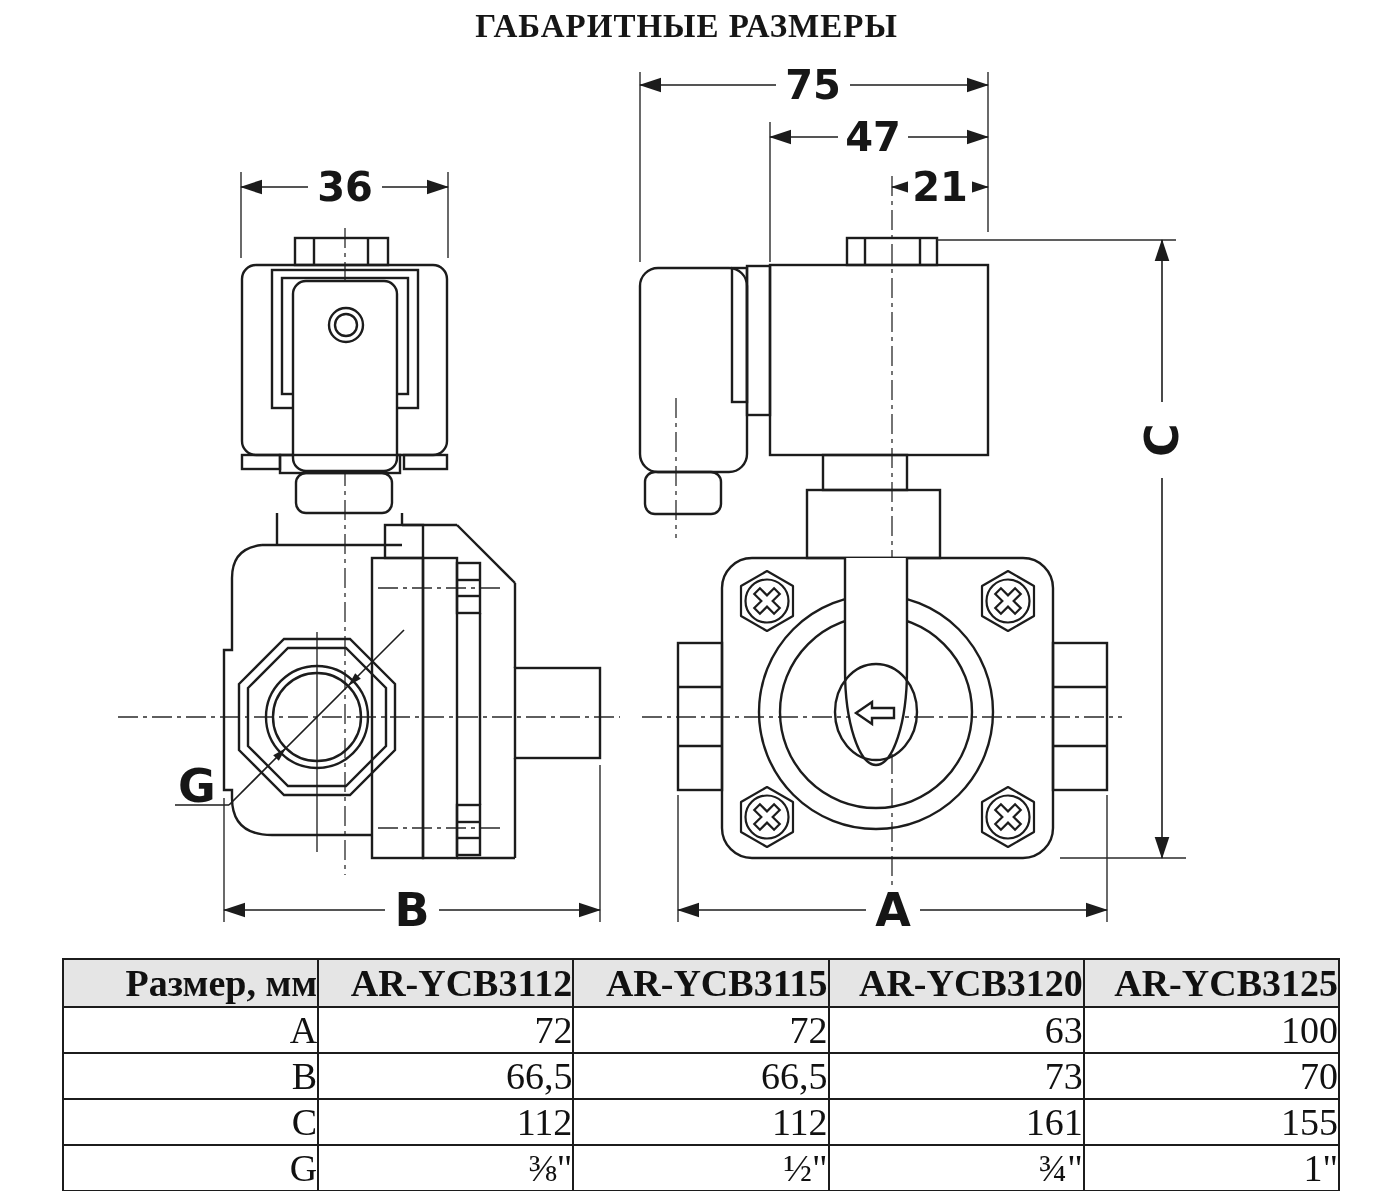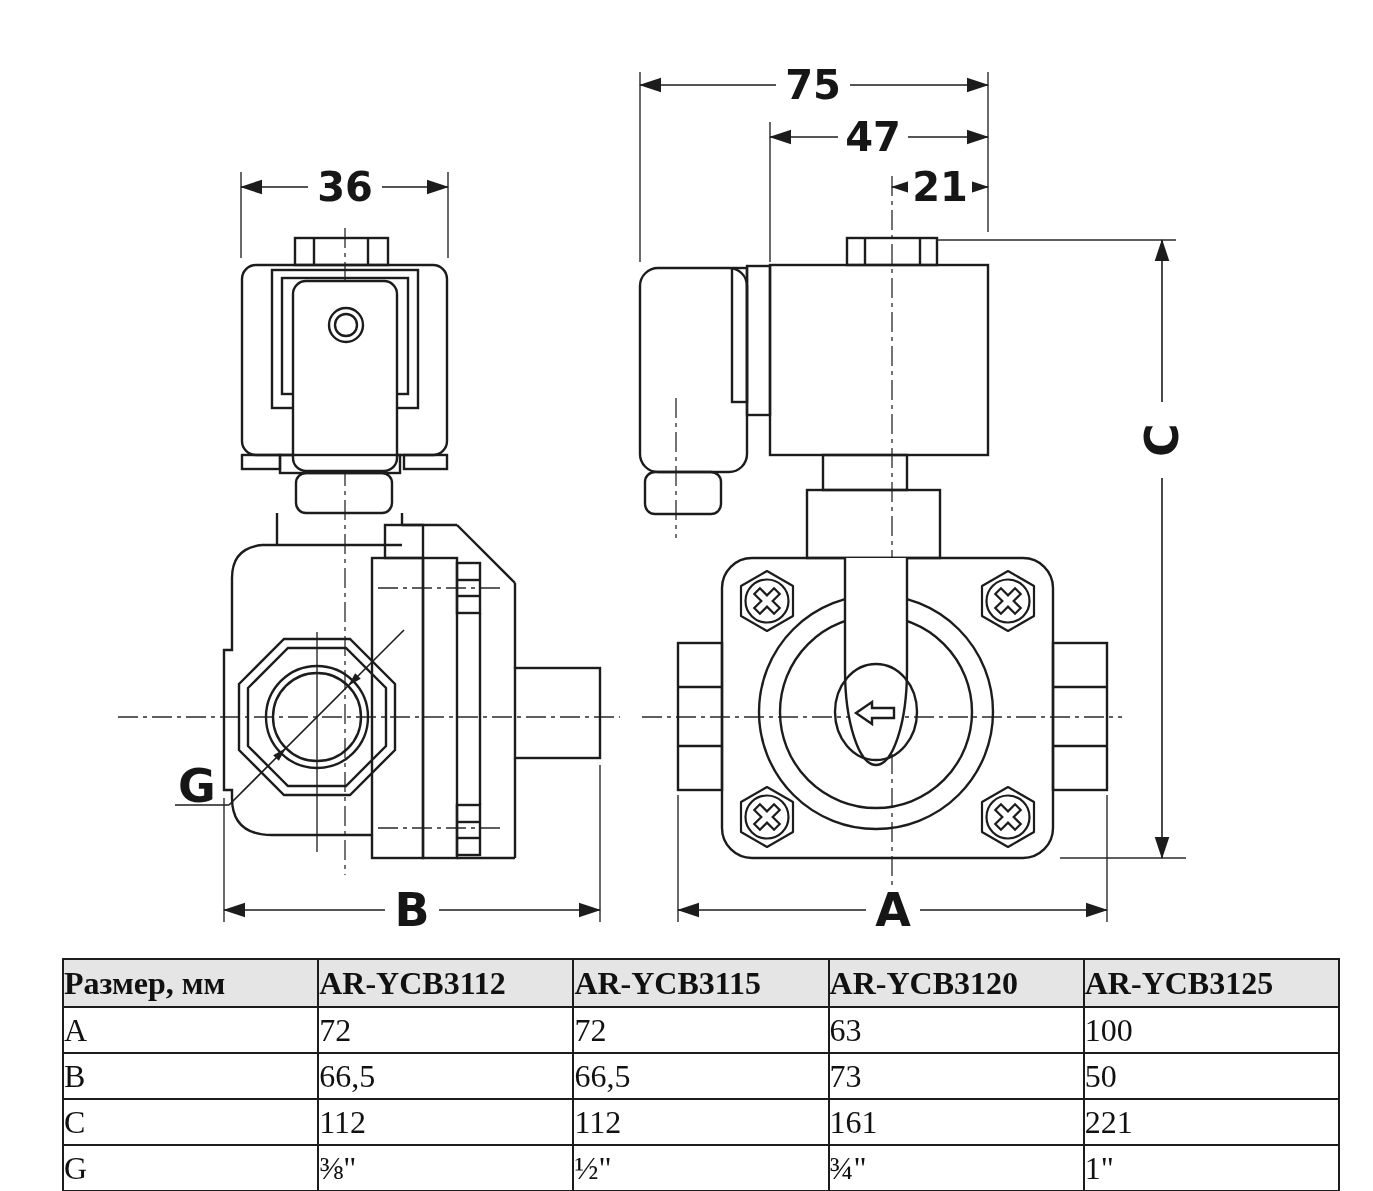"ГАБАРИТНЫЕ РАЗМЕРЫ" div { html: none -> <div>ГАБАРИТНЫЕ РАЗМЕРЫ</div> }
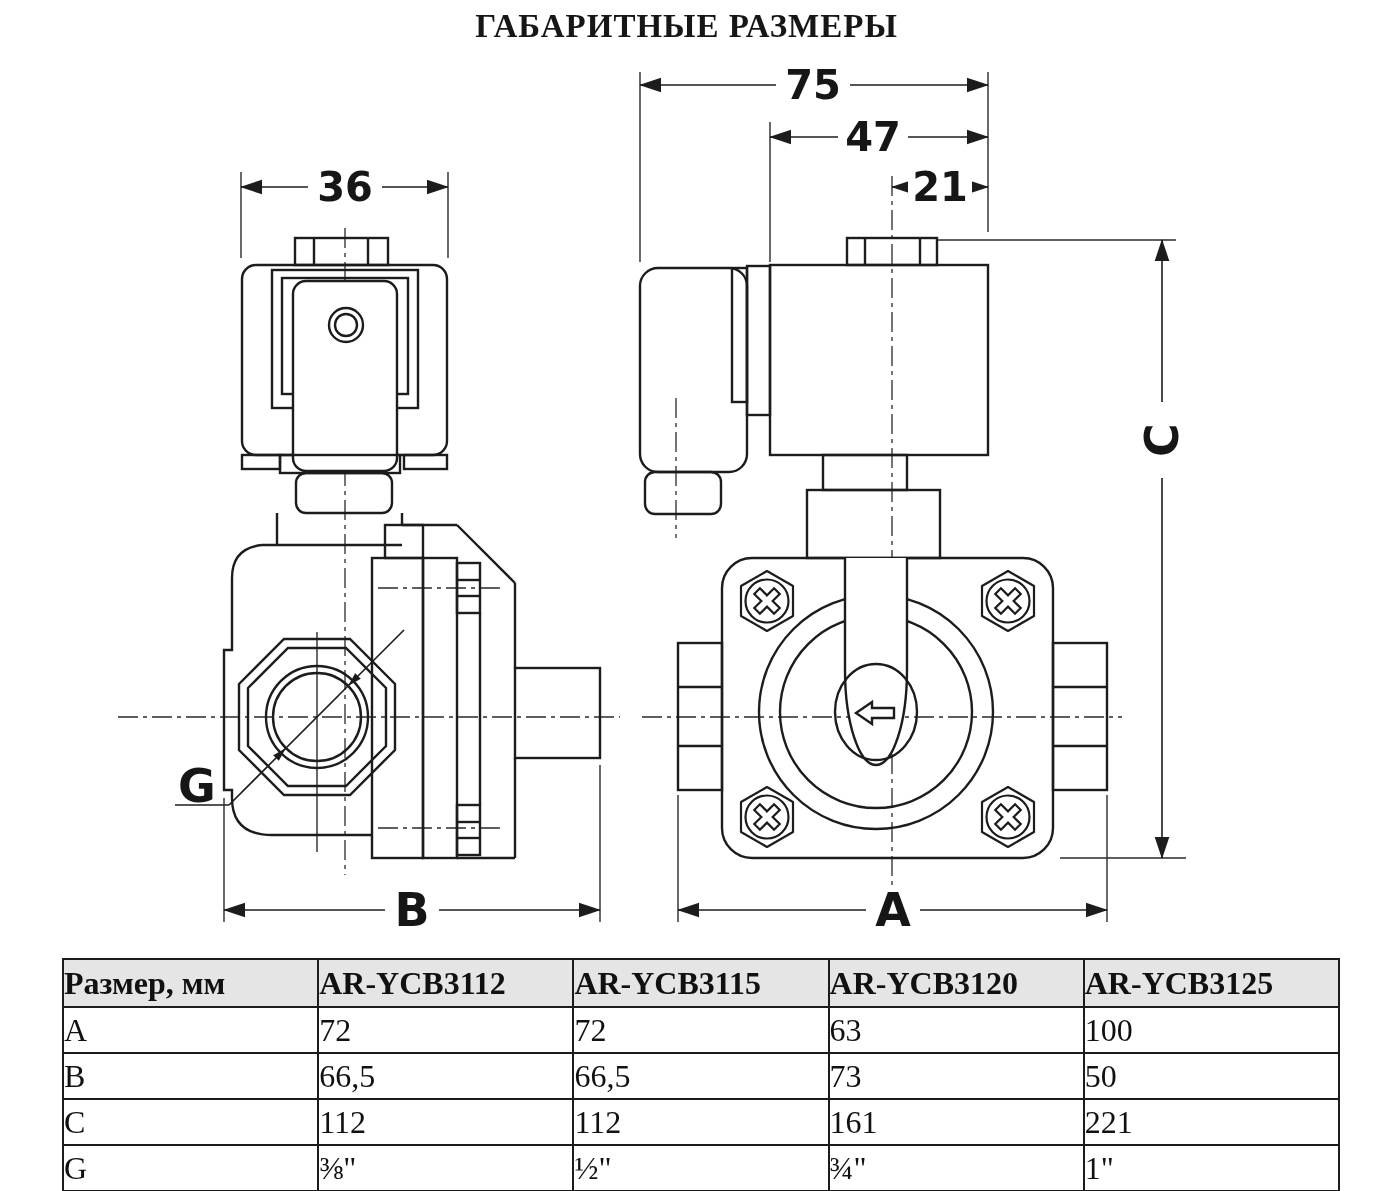"Размер, мм" #dim-table th,#dim-table td { font-size: 32px -> 38px; text-align: left -> right }
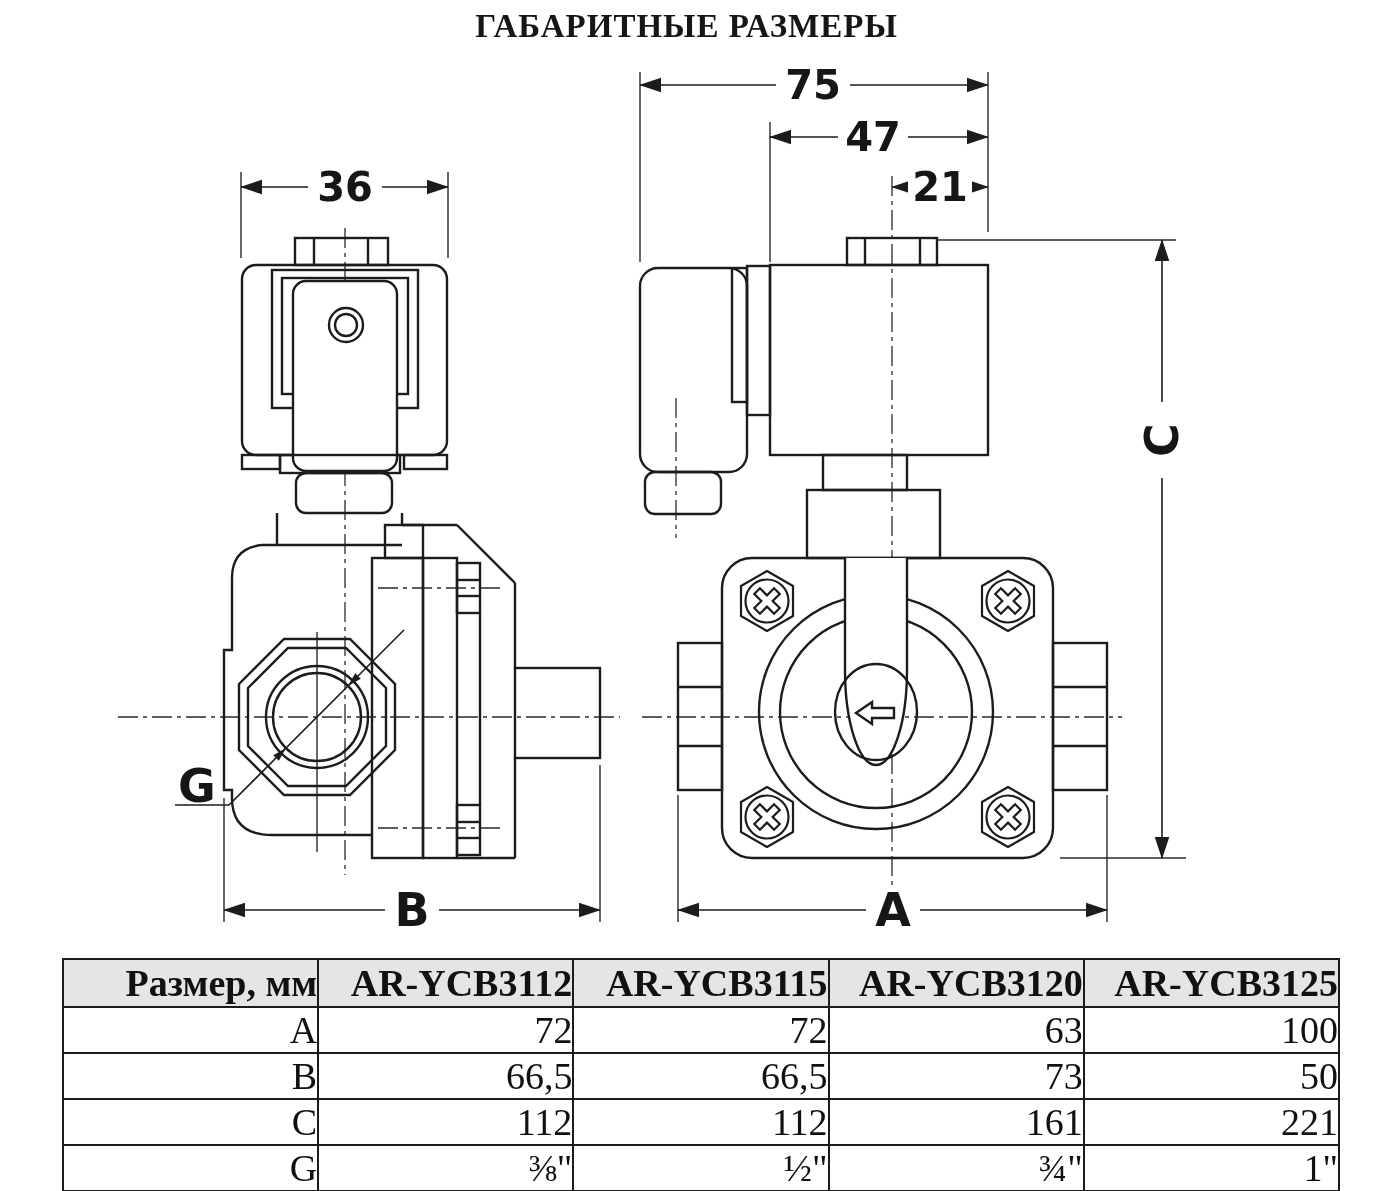"50" td { text: 50 -> 70 }
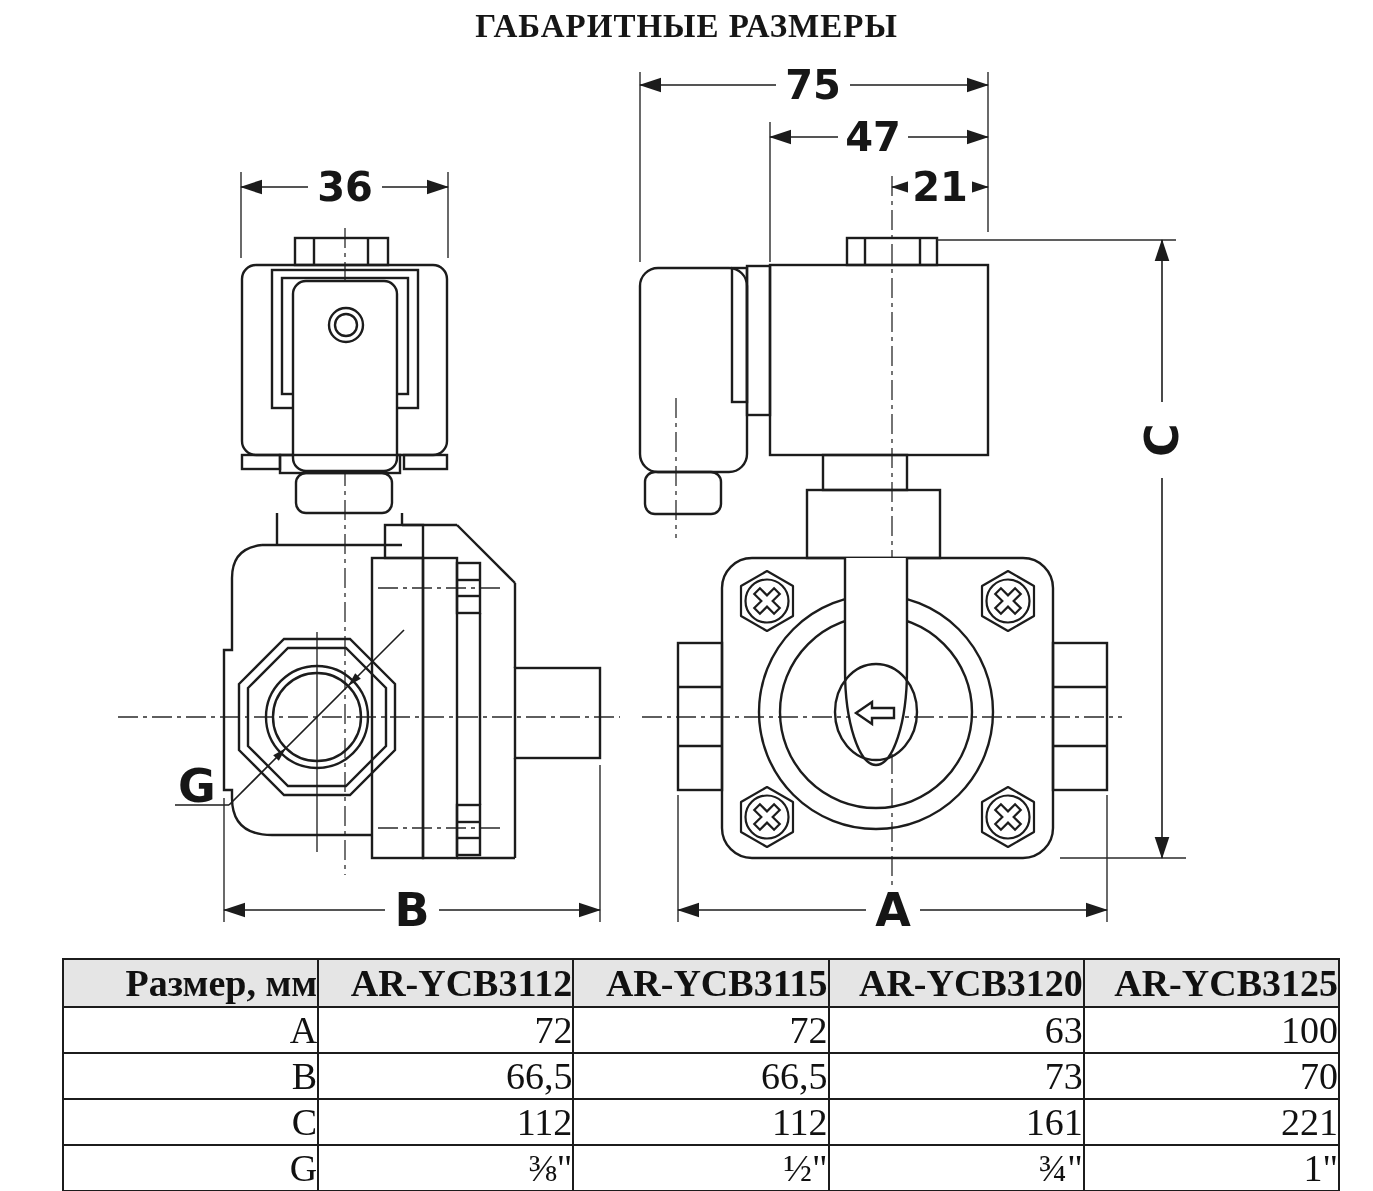"221" td { text: 221 -> 155 }
